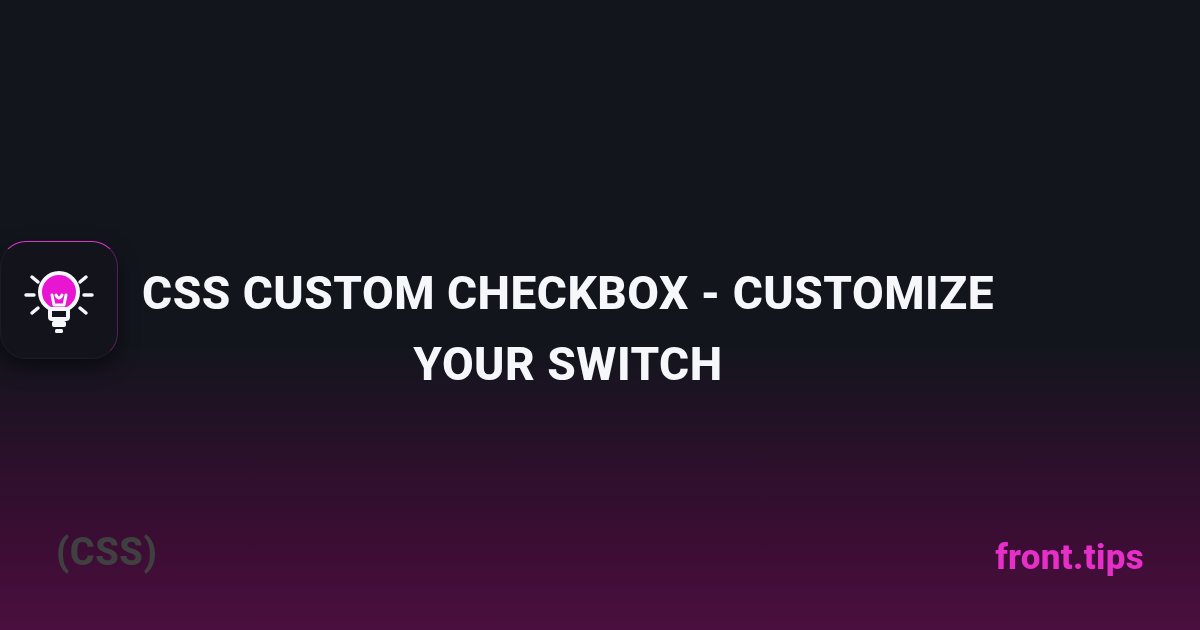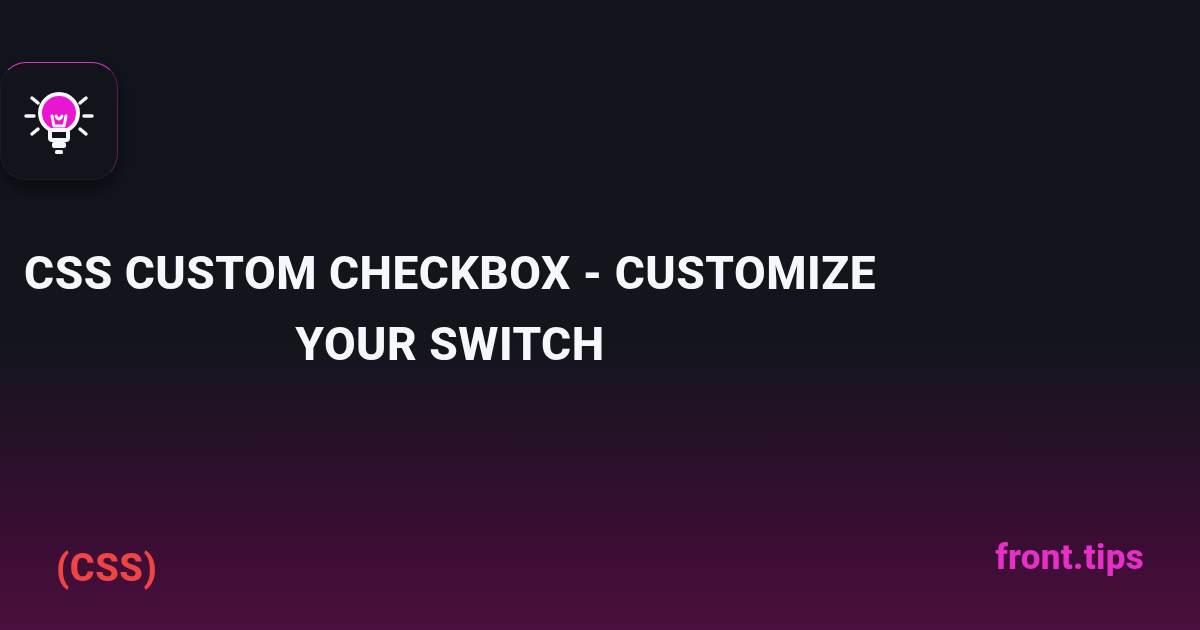"CSS CUSTOM CHECKBOX - CUSTOMIZE" .container { align-items: flex-start -> center; flex-direction: column -> none; padding-top: 62px -> 28px }
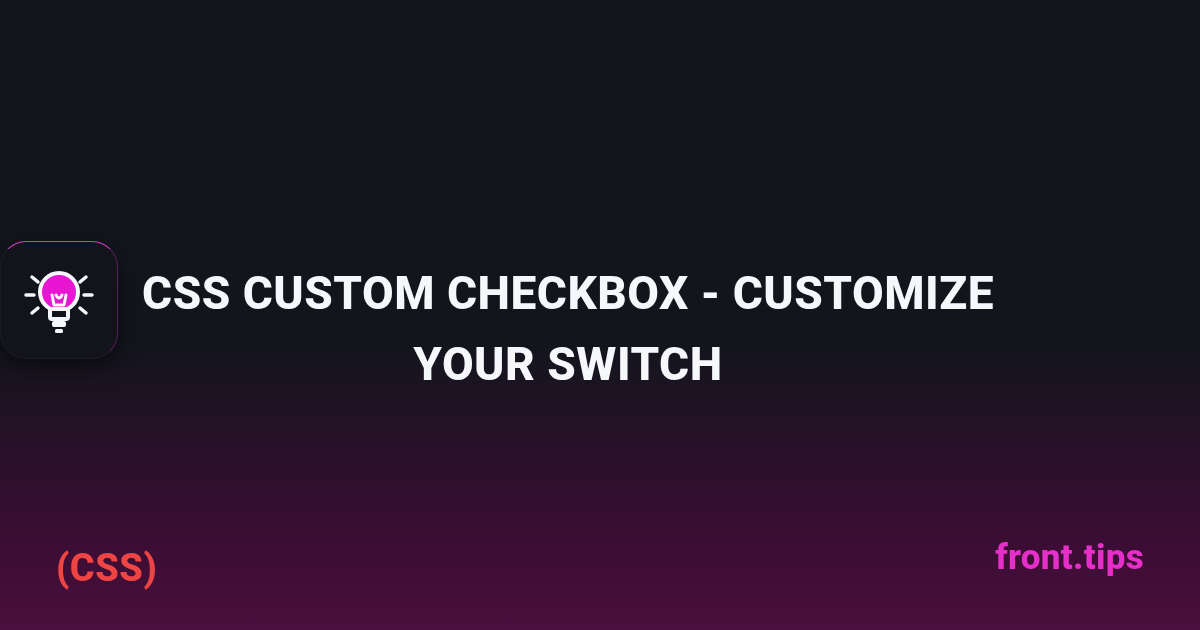"(CSS)" .category { bottom: 40px -> 56px; color: #ef4444 -> #404040 }
